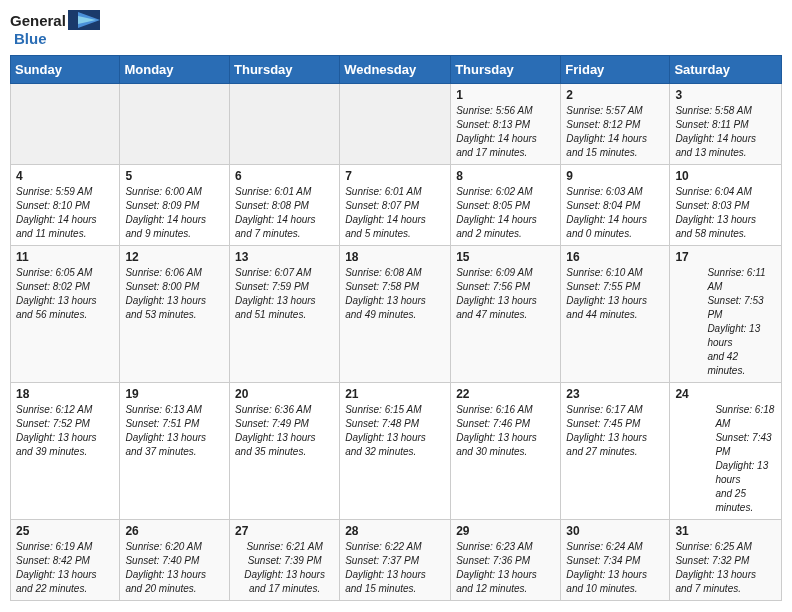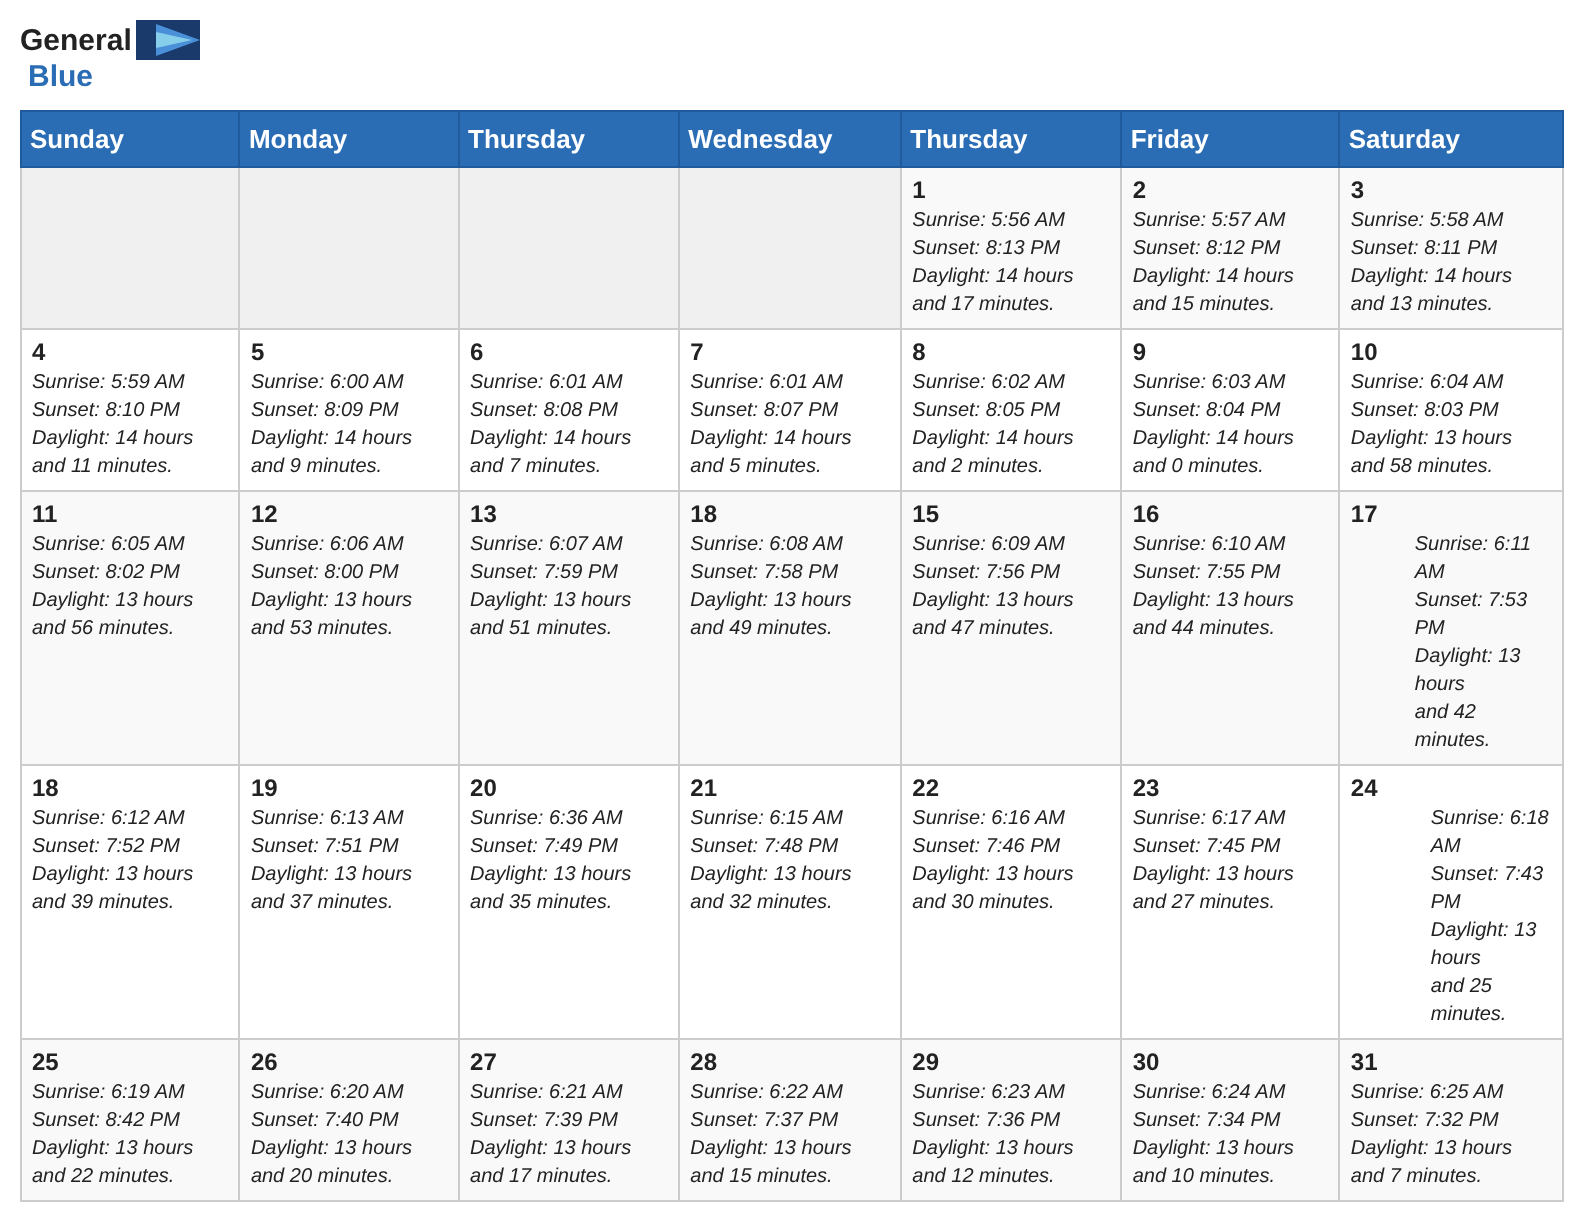"Sunrise: 6:21 AM" div.day-info { text-align: none -> center }
